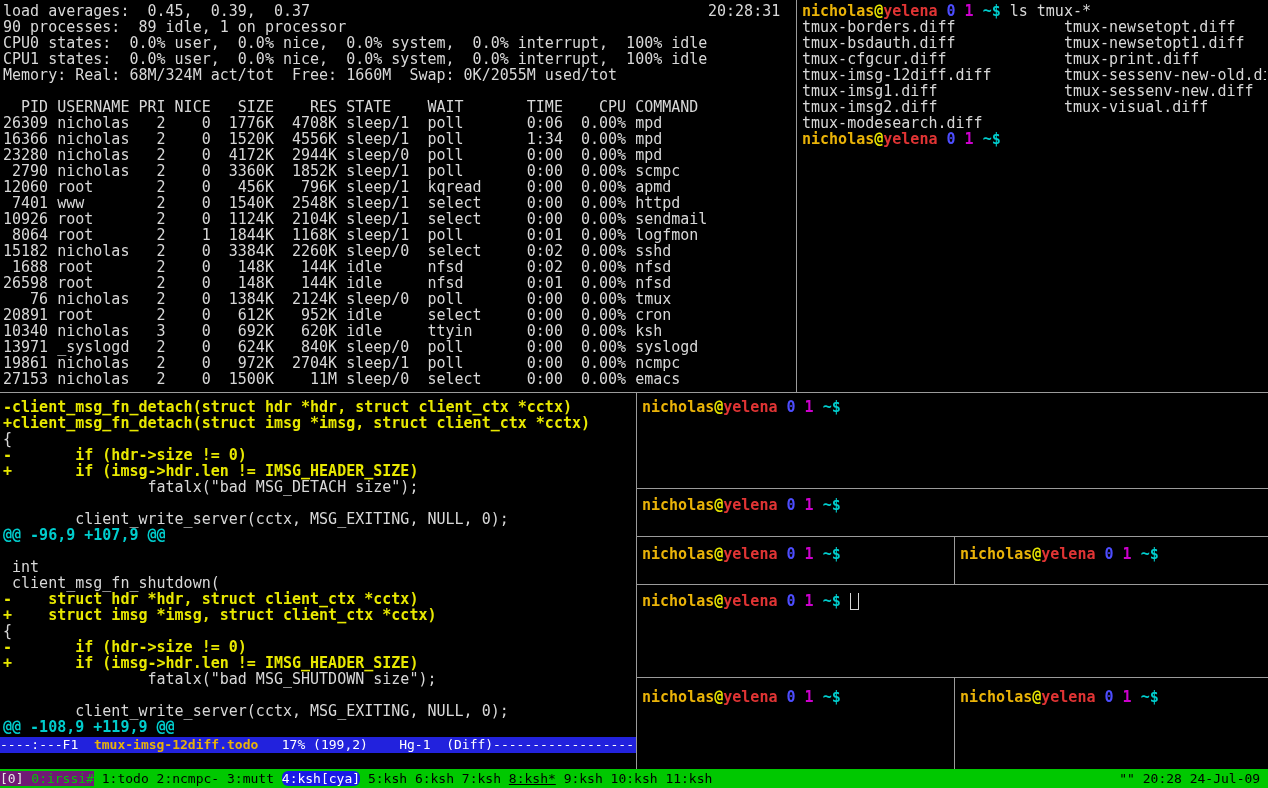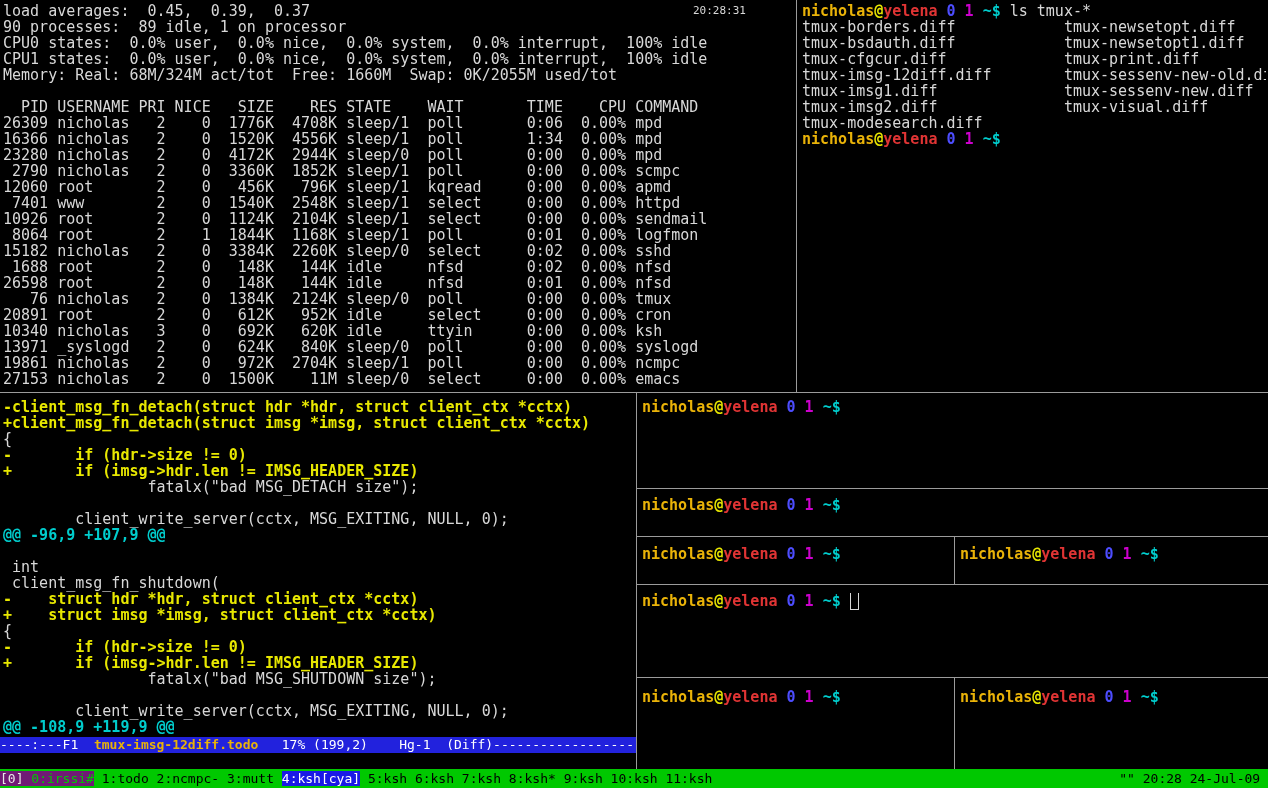"20:28:31" .clock { font-size: 11px -> 15px; left: 693px -> 708px }
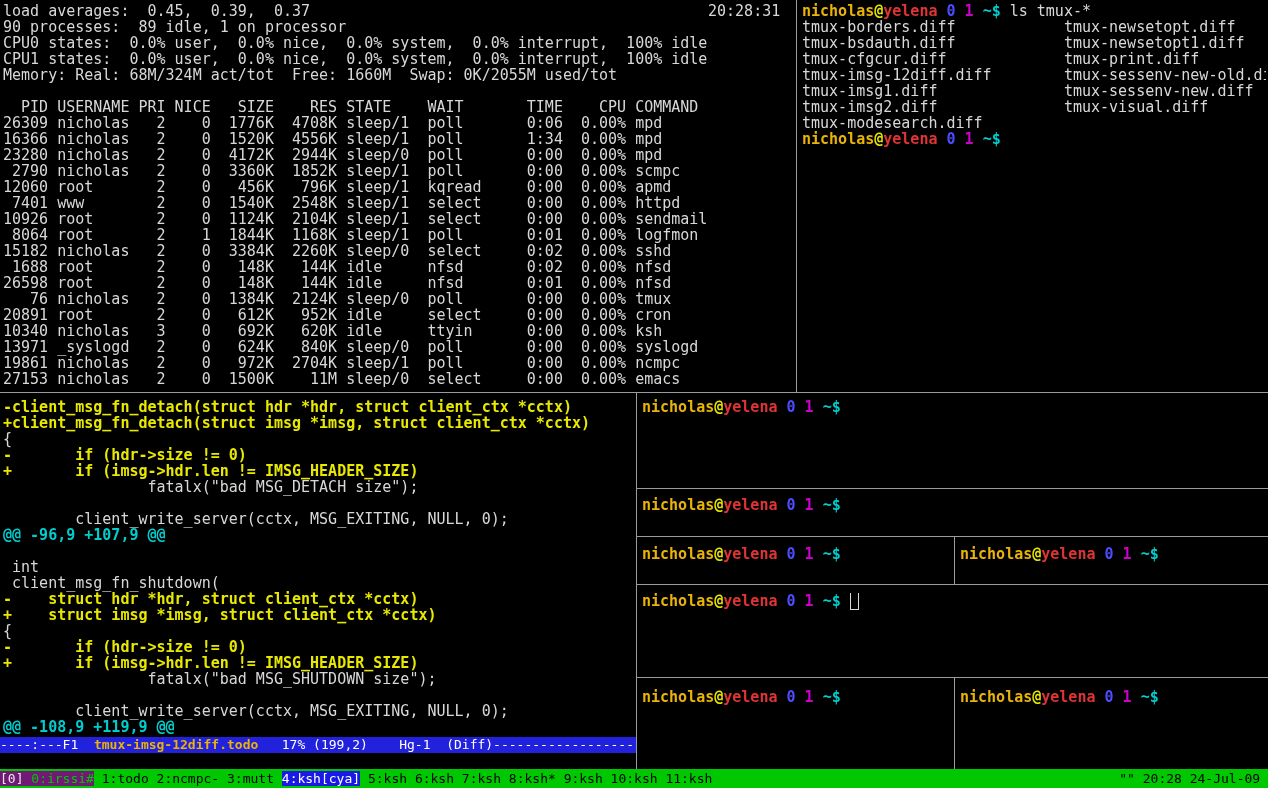"4:ksh[cya]" .st-cur { border-radius: none -> 6px }
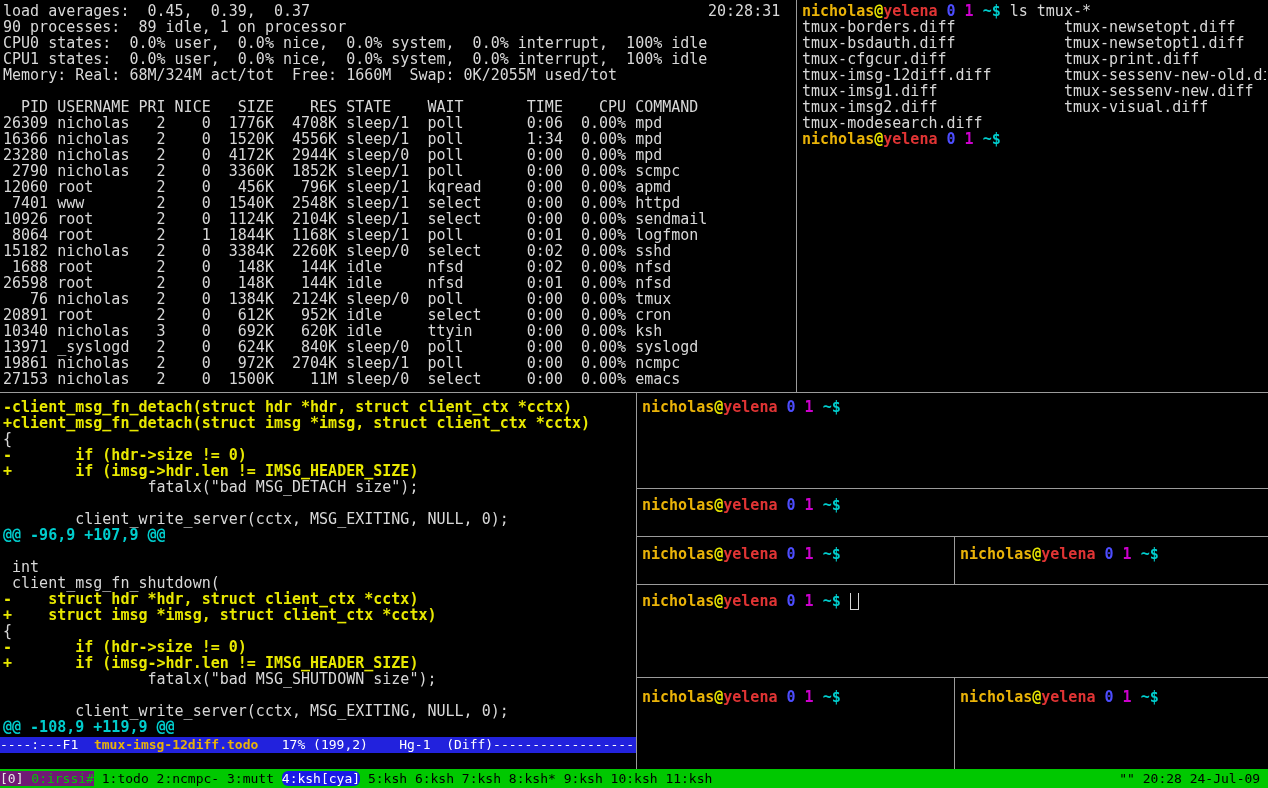"8:ksh*" .st-under { text-decoration: none -> underline }
